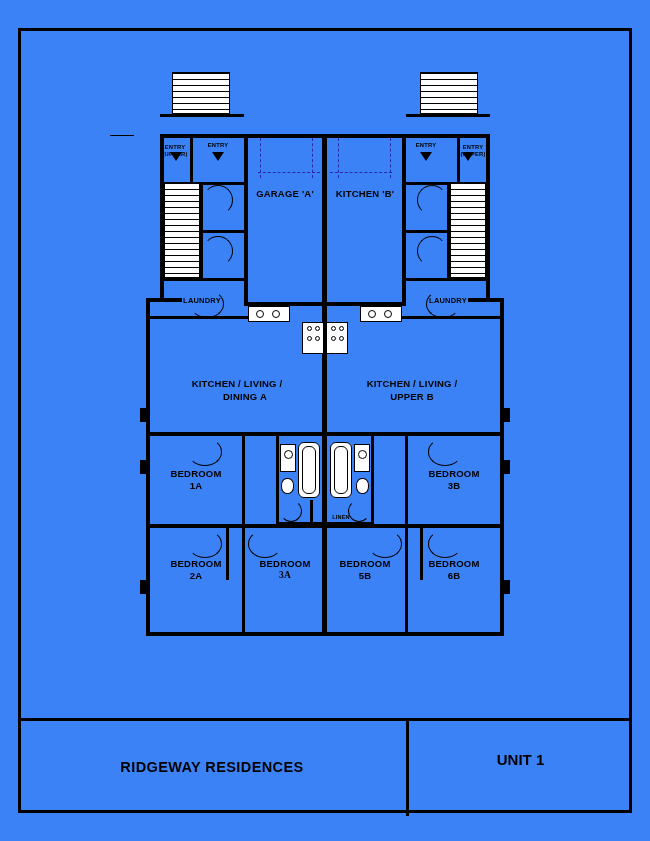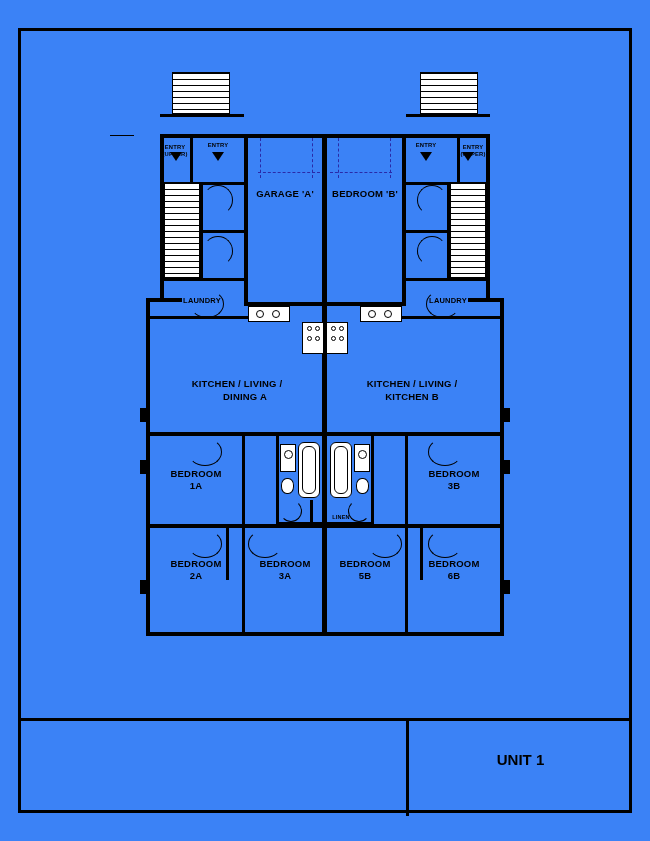"BEDROOM 'B'" div.room-label { text: BEDROOM -> KITCHEN }
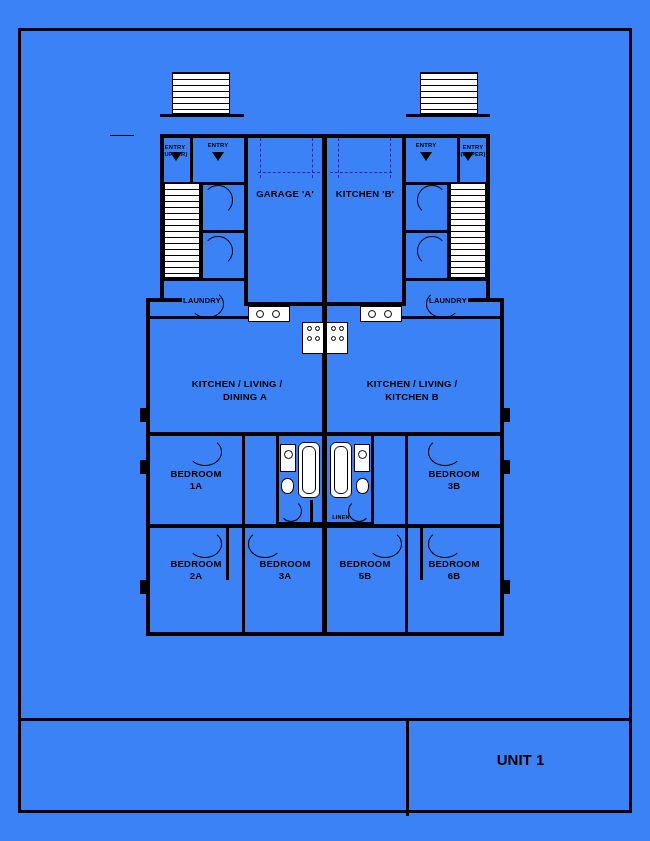"KITCHEN B" div.room-label { text: KITCHEN -> UPPER }
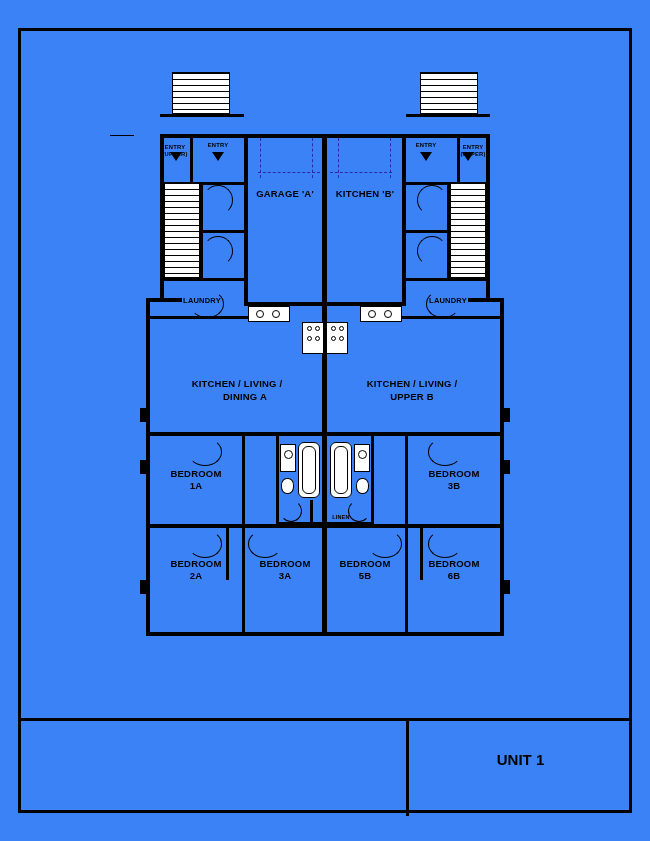"3A" div.room-label { font-family: none -> Liberation Serif, serif }
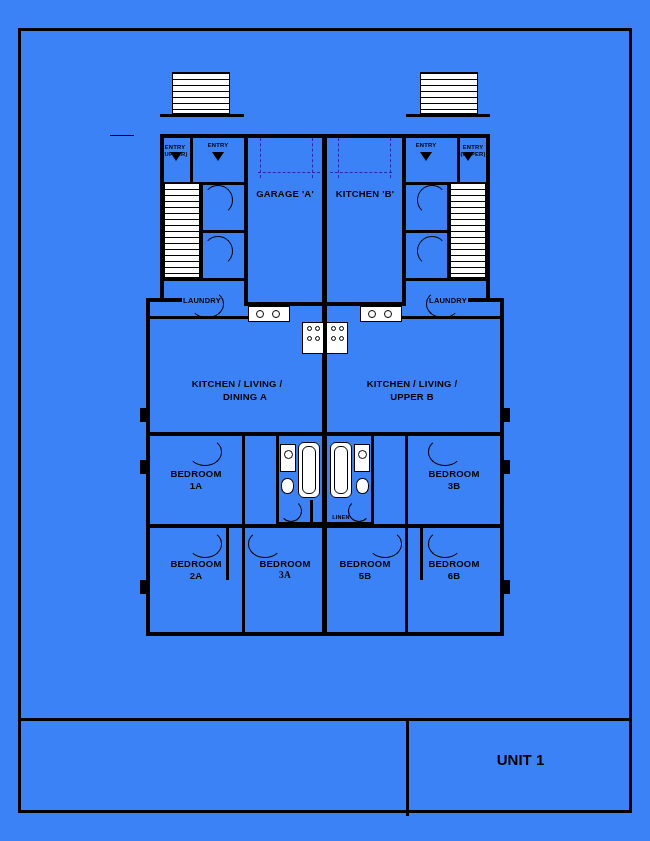"RIDGEWAY RESIDENCES" div { html: none -> <div>RIDGEWAY RESIDENCES</div> }
